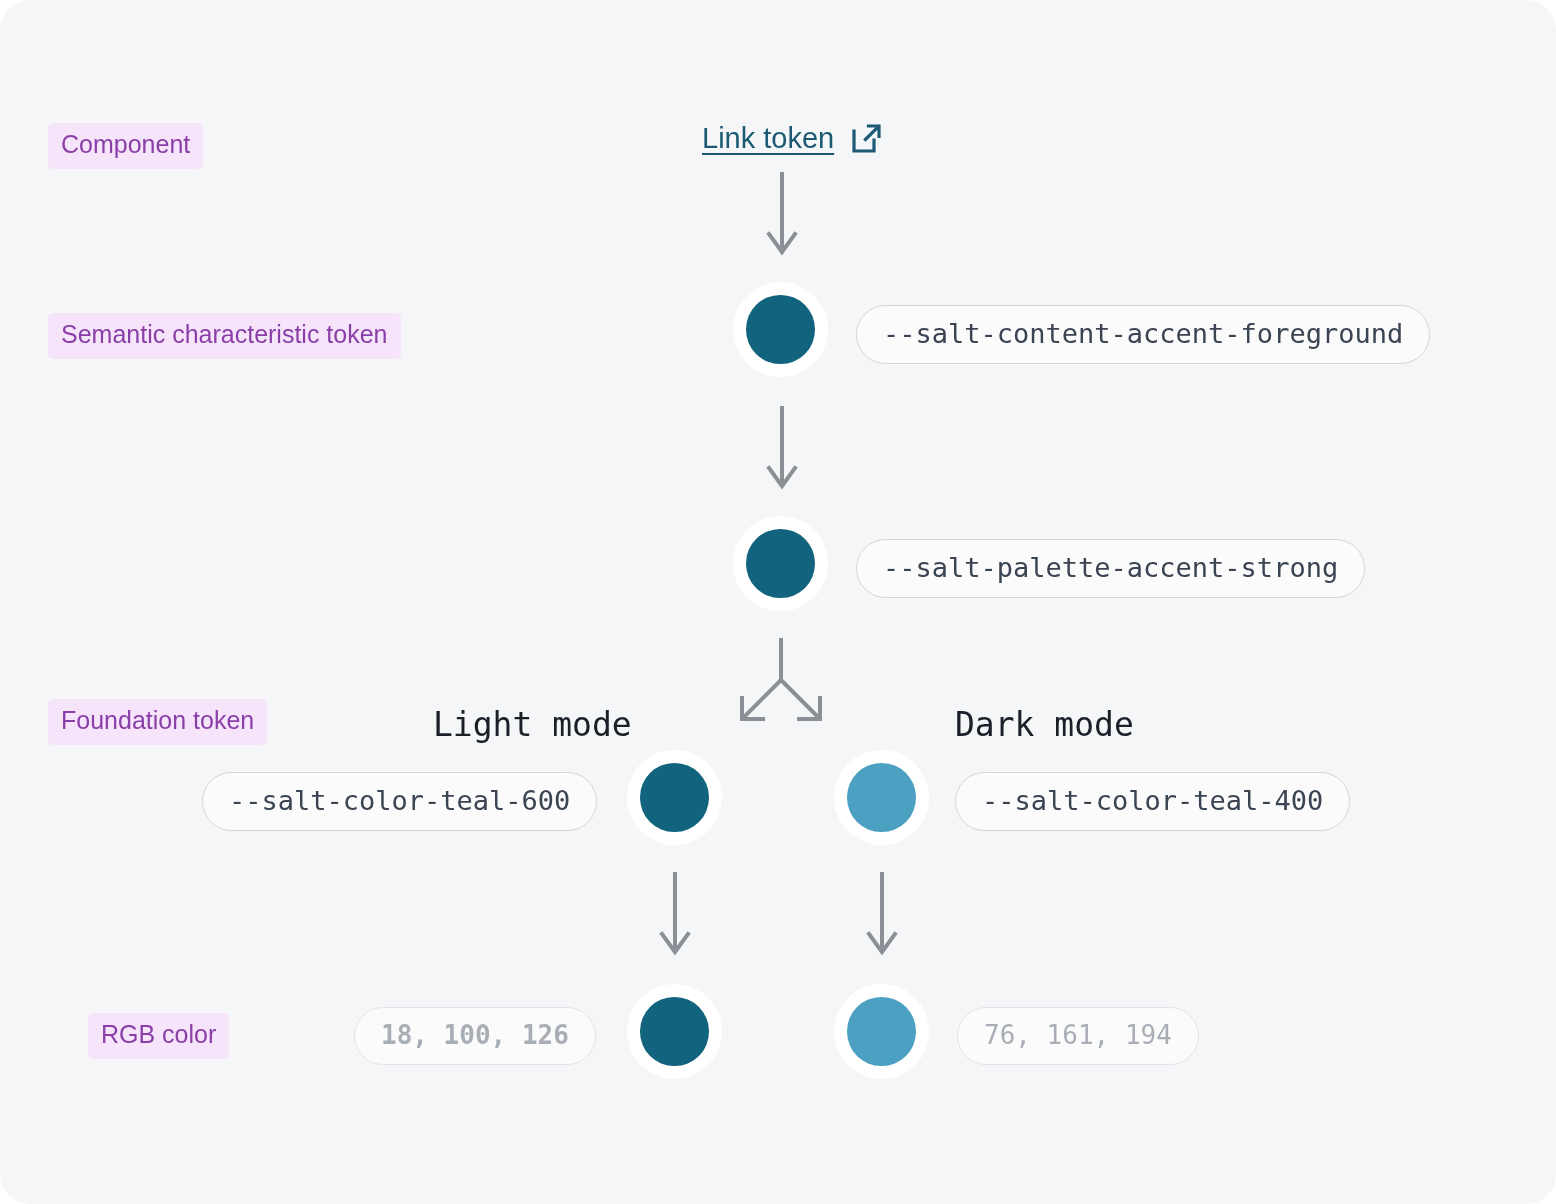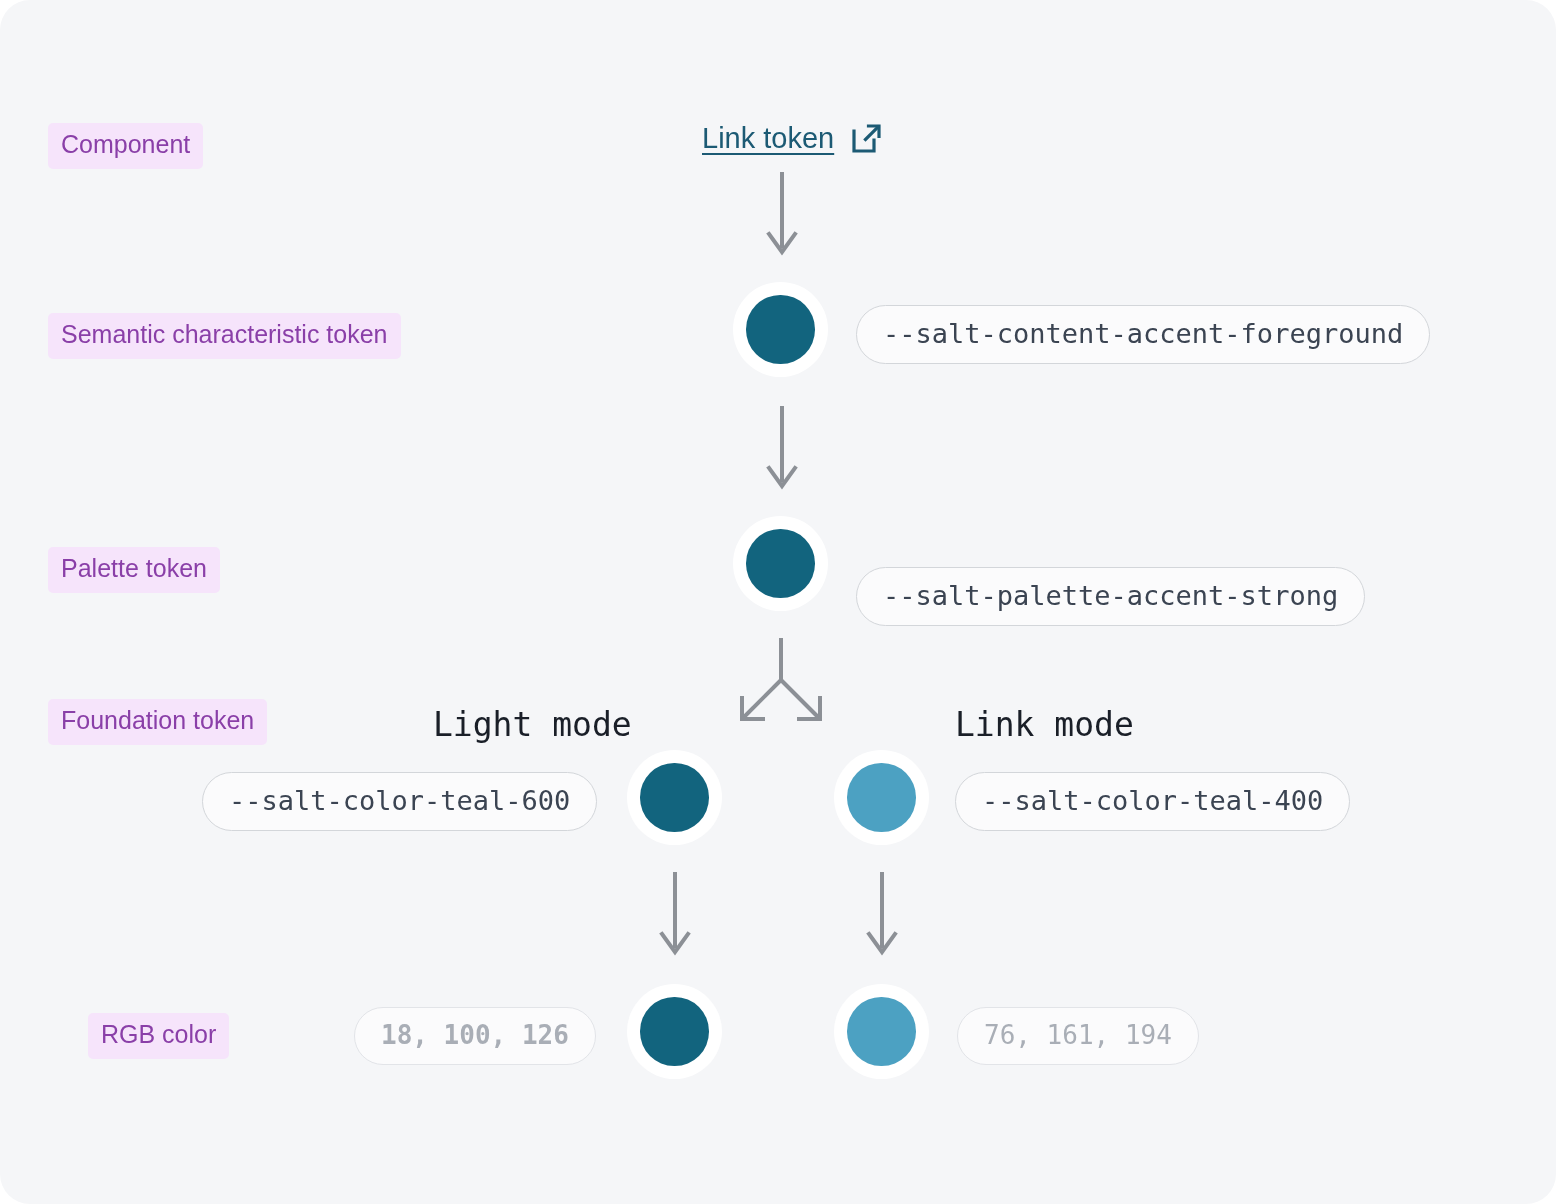"Palette token" div.abs { html: <div> <span>Palette token</span> </div> -> none }
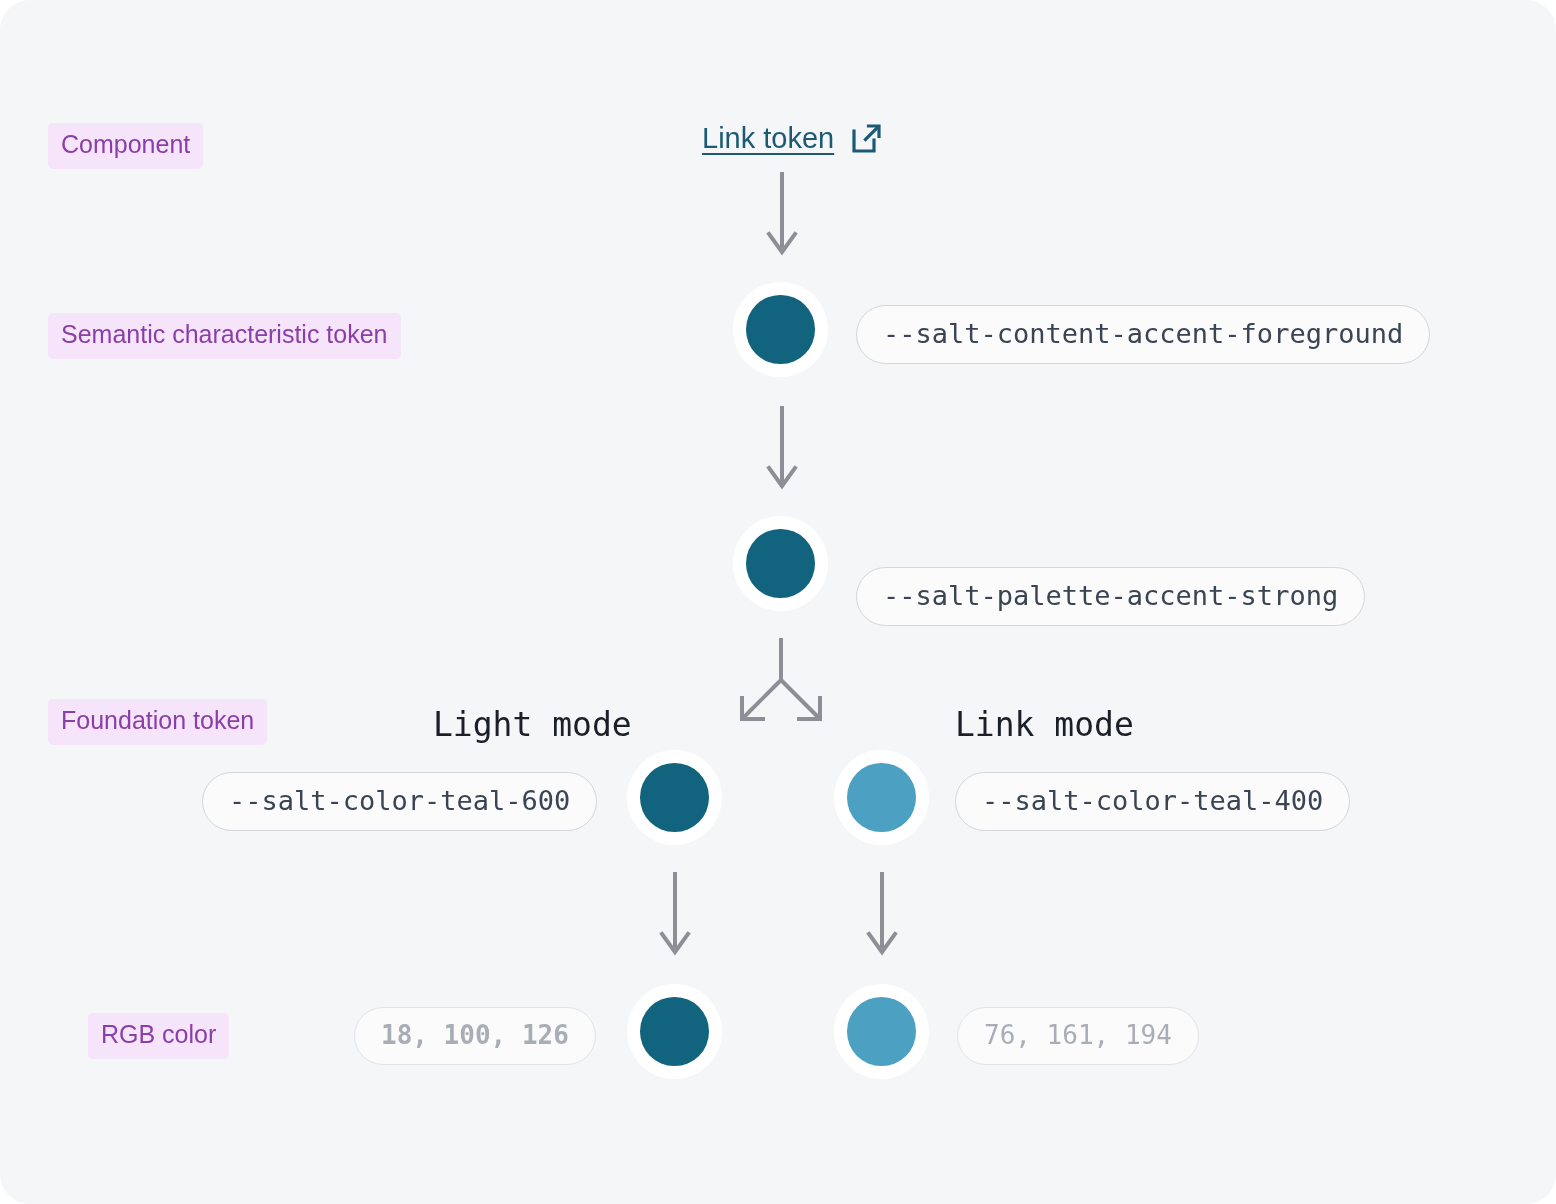"--salt-palette-accent-strong" div.abs { margin-top: 28px -> none }
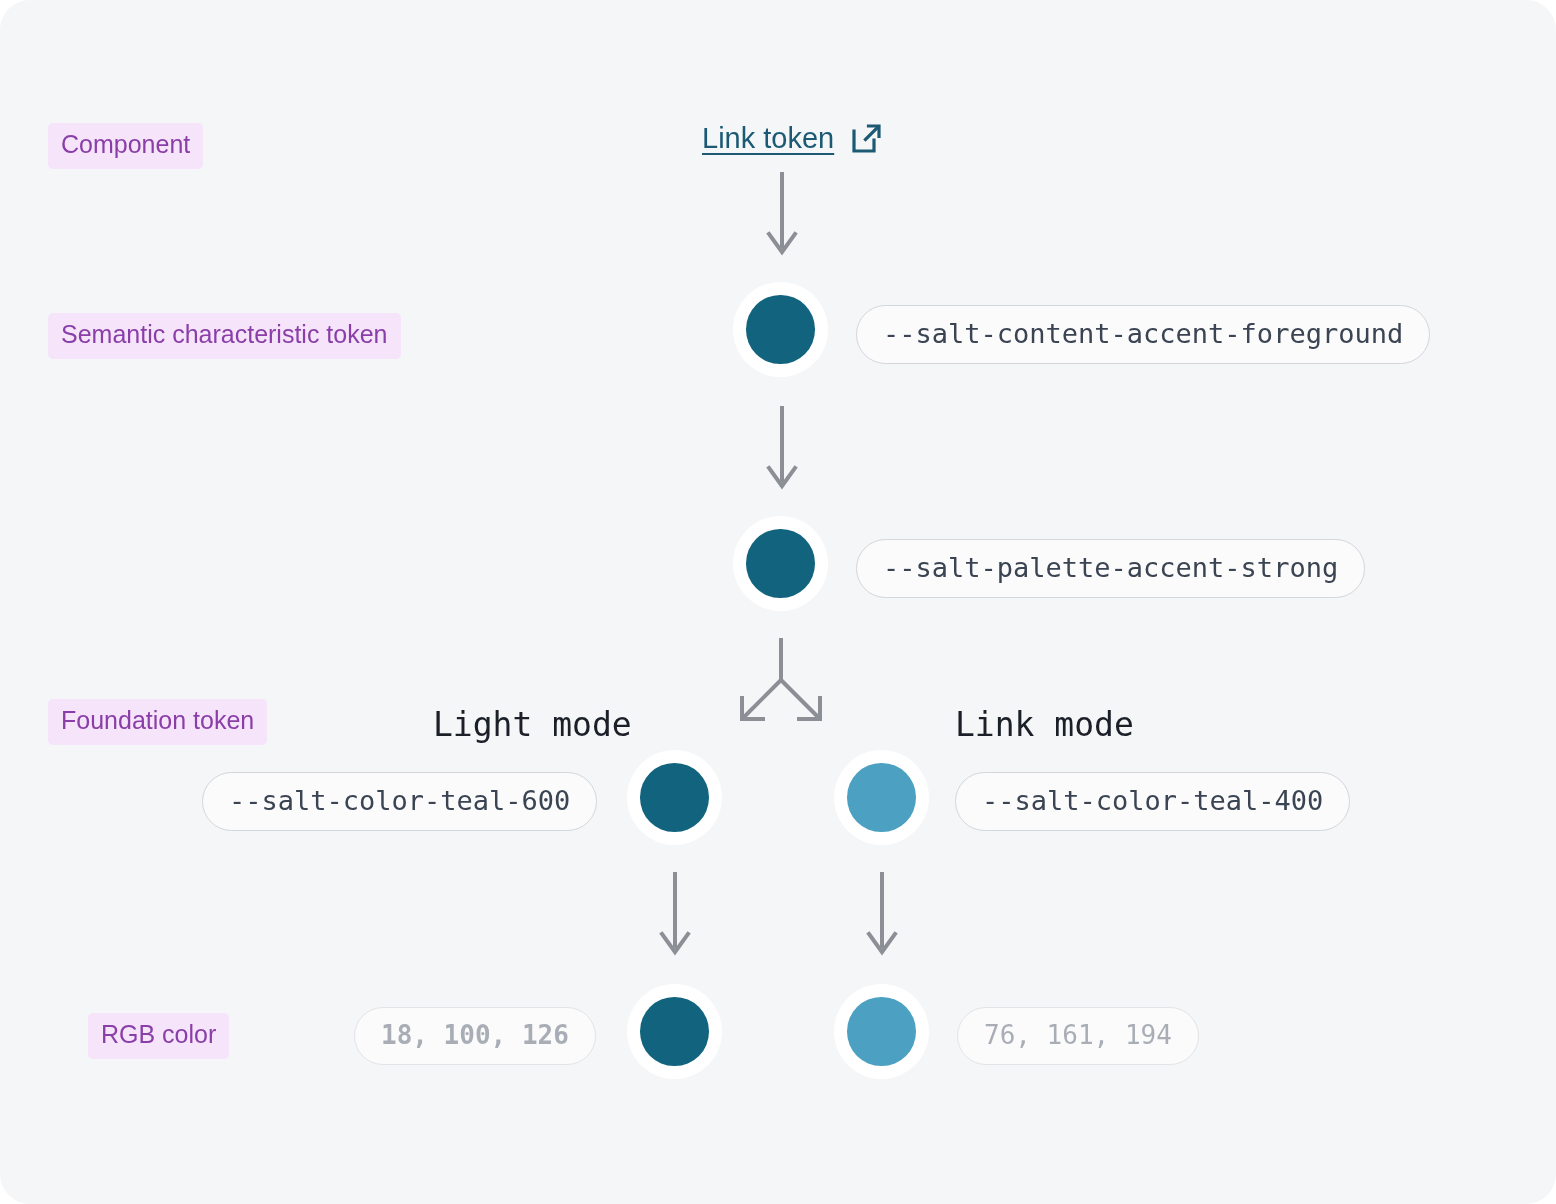"Link mode" div.abs { text: Link -> Dark }
